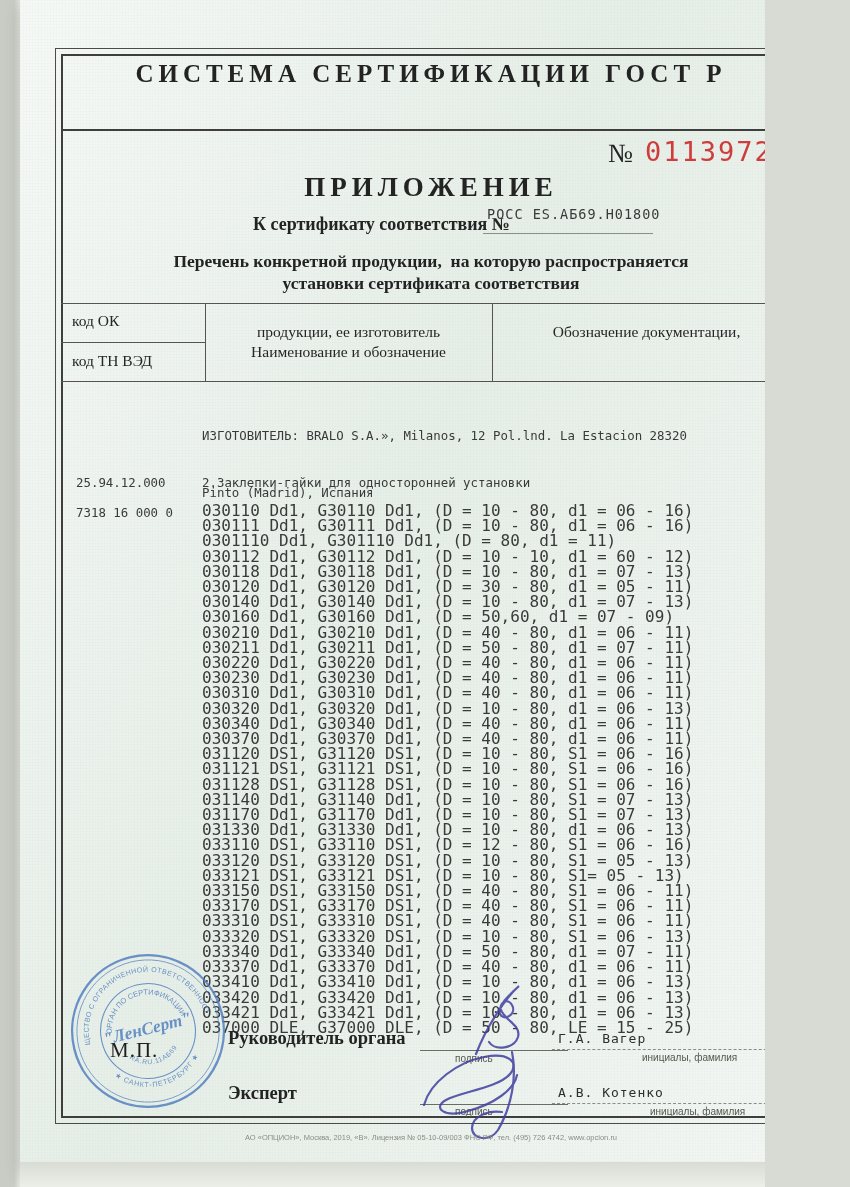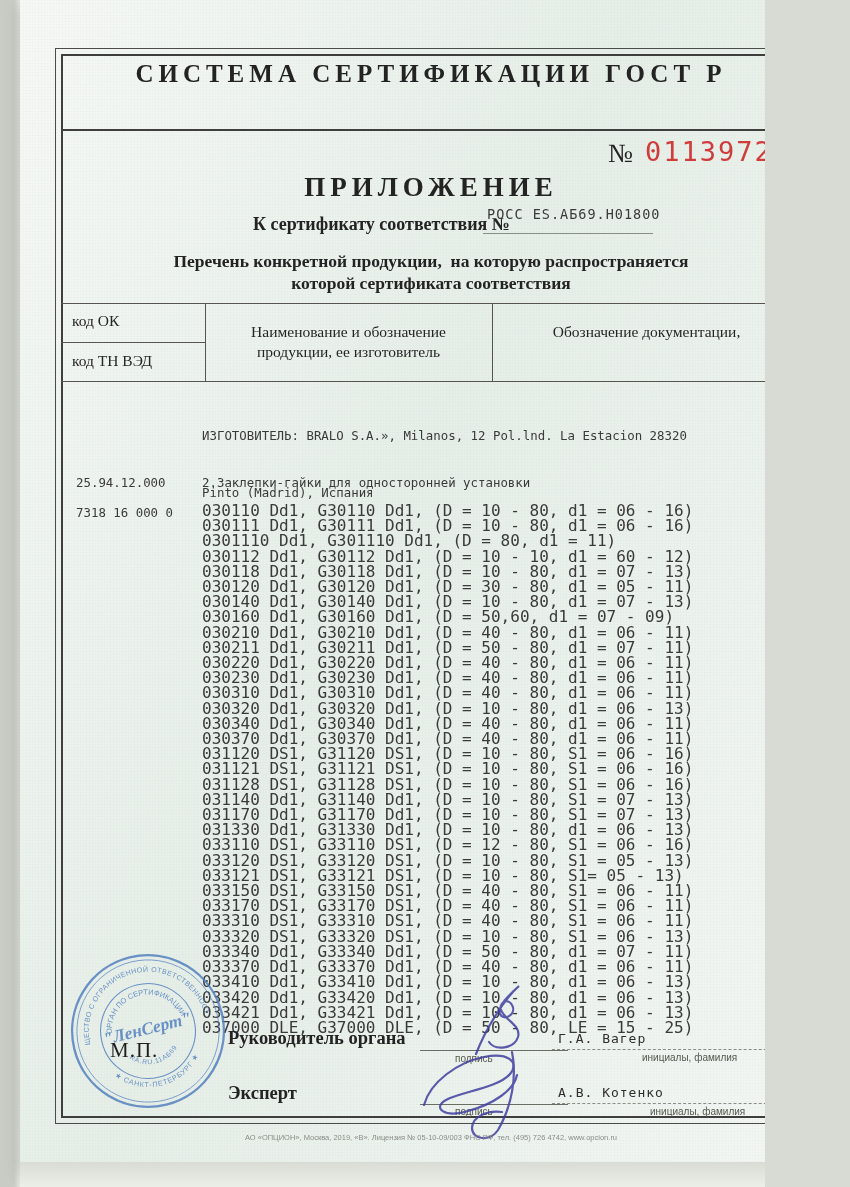"которой сертификата соответствия" div.abs { text: которой -> установки }
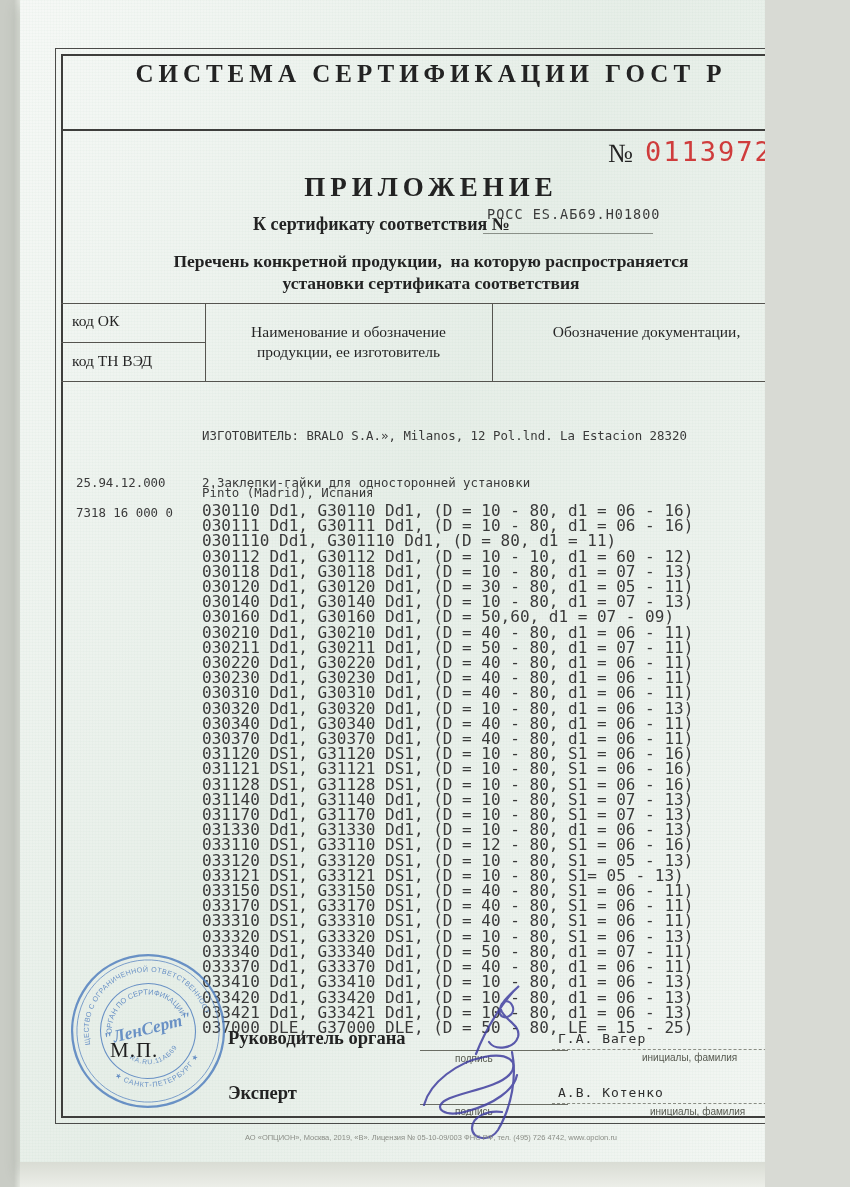"Наименование и обозначение" div { order: before "продукции, ее изготовитель" -> after "продукции, ее изготовитель" }
